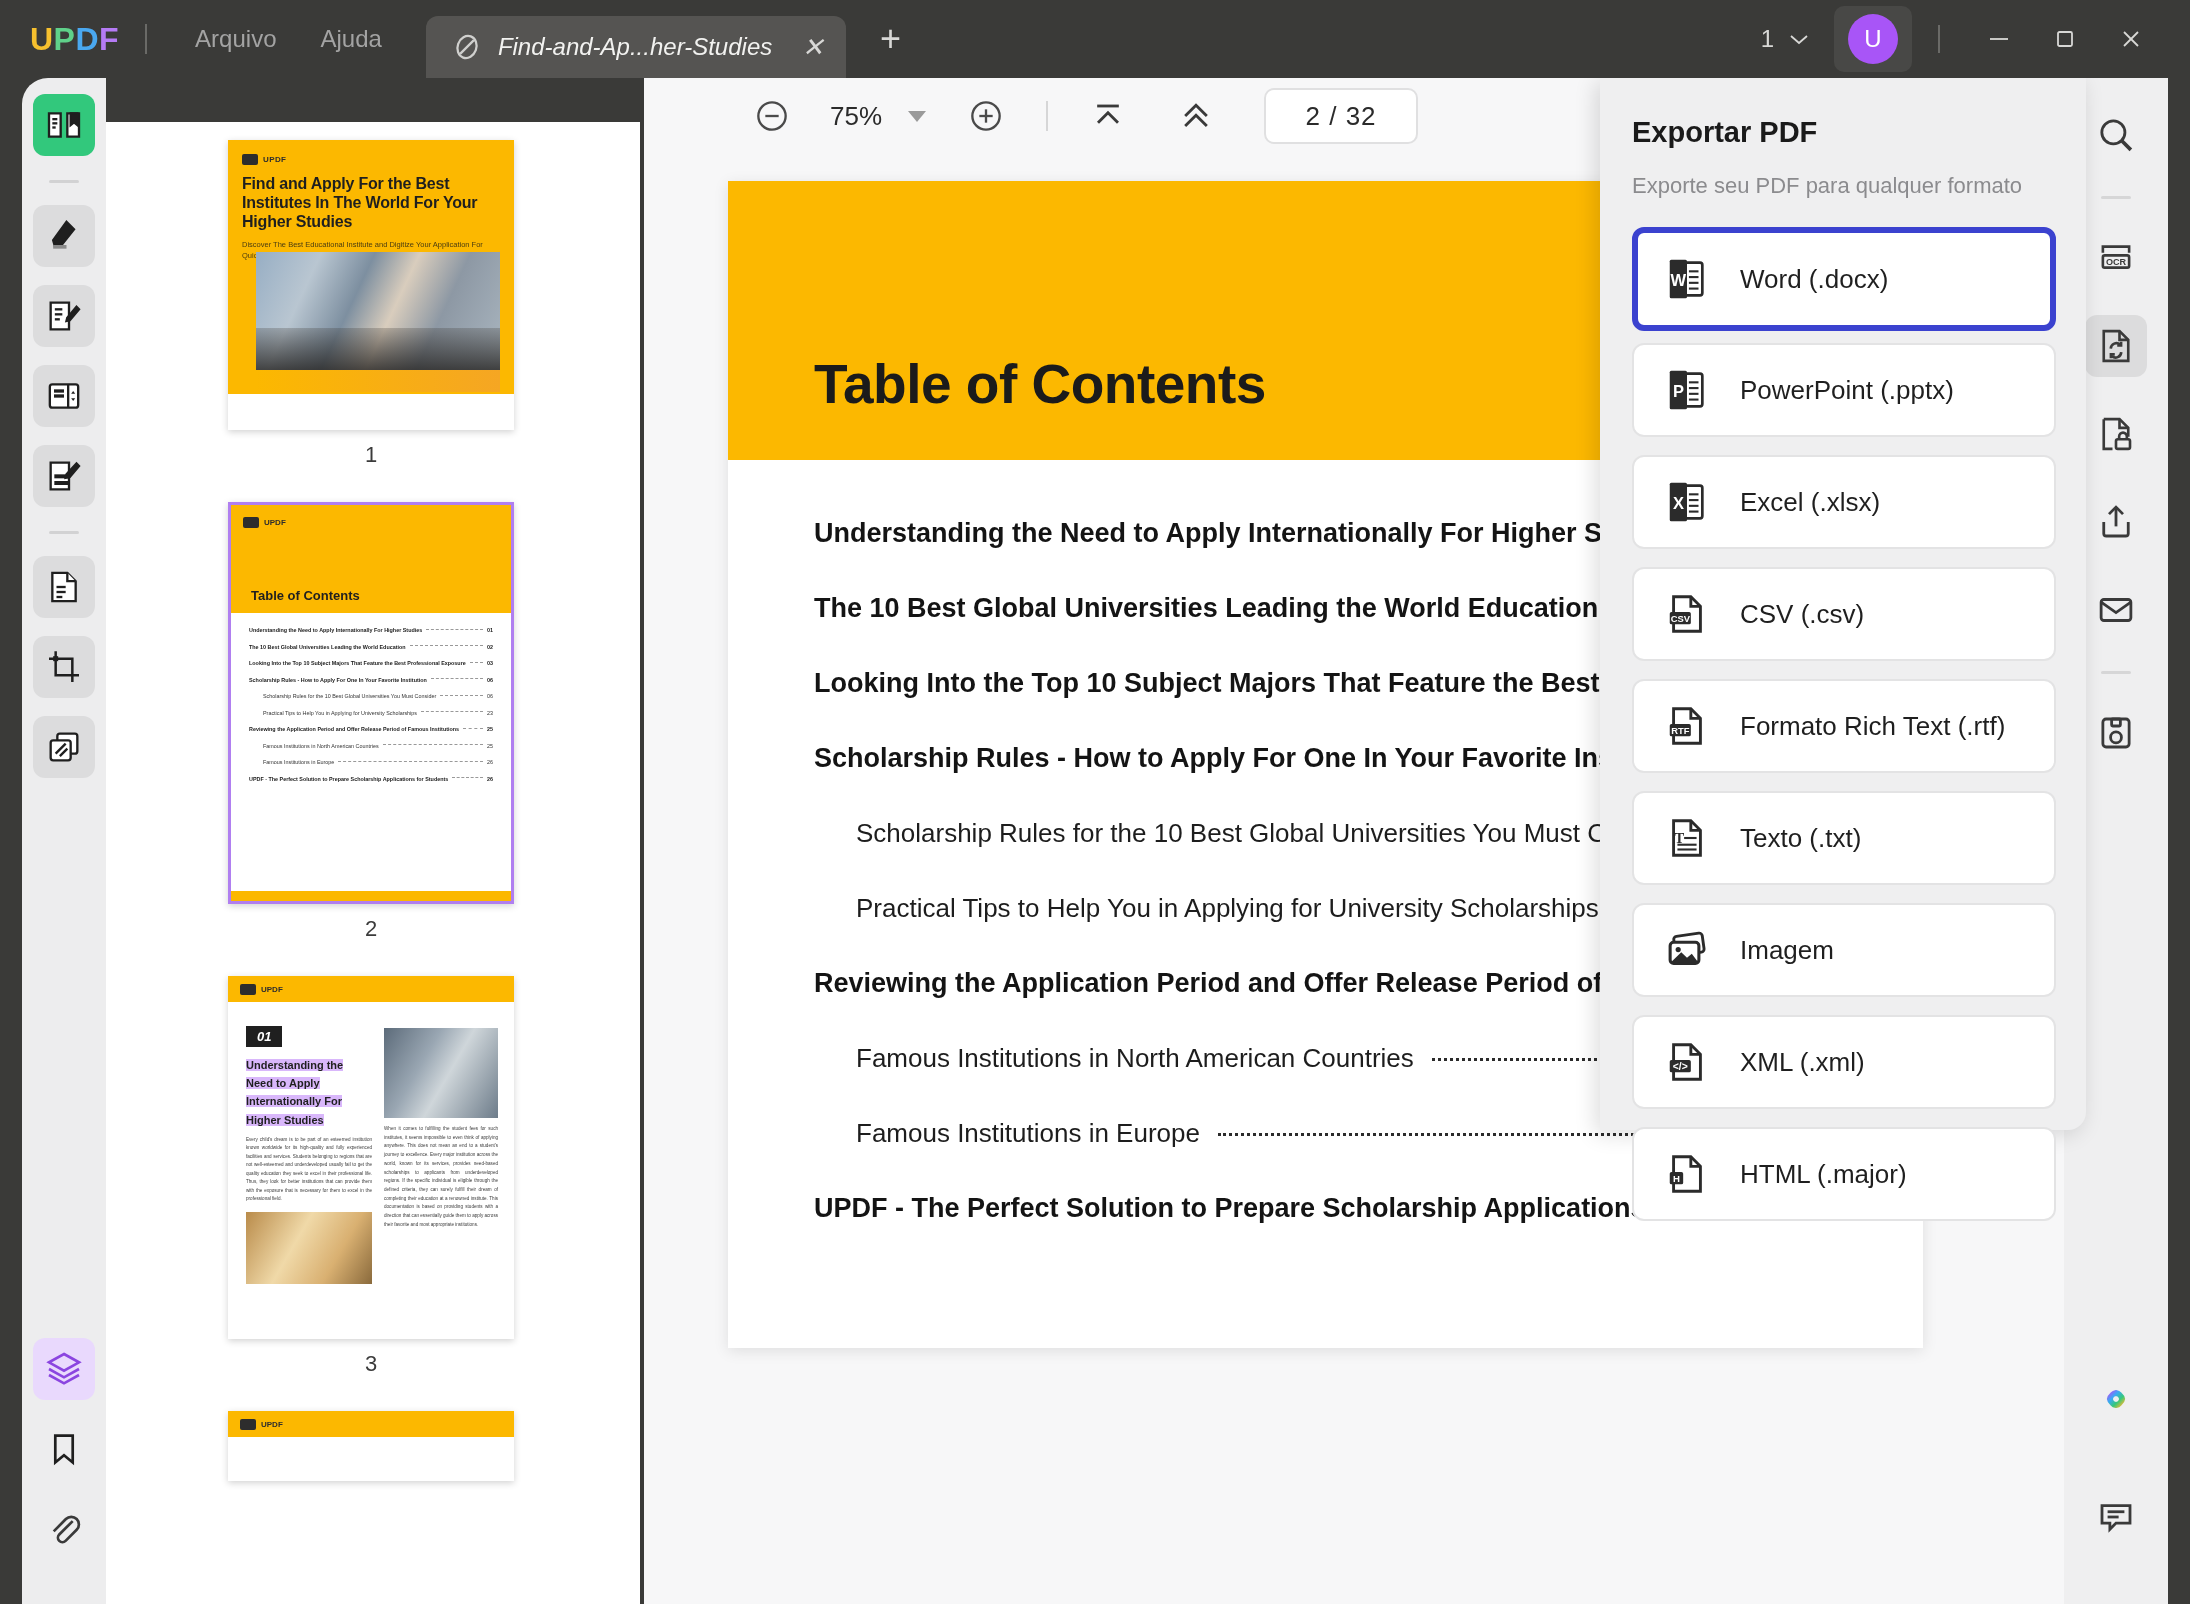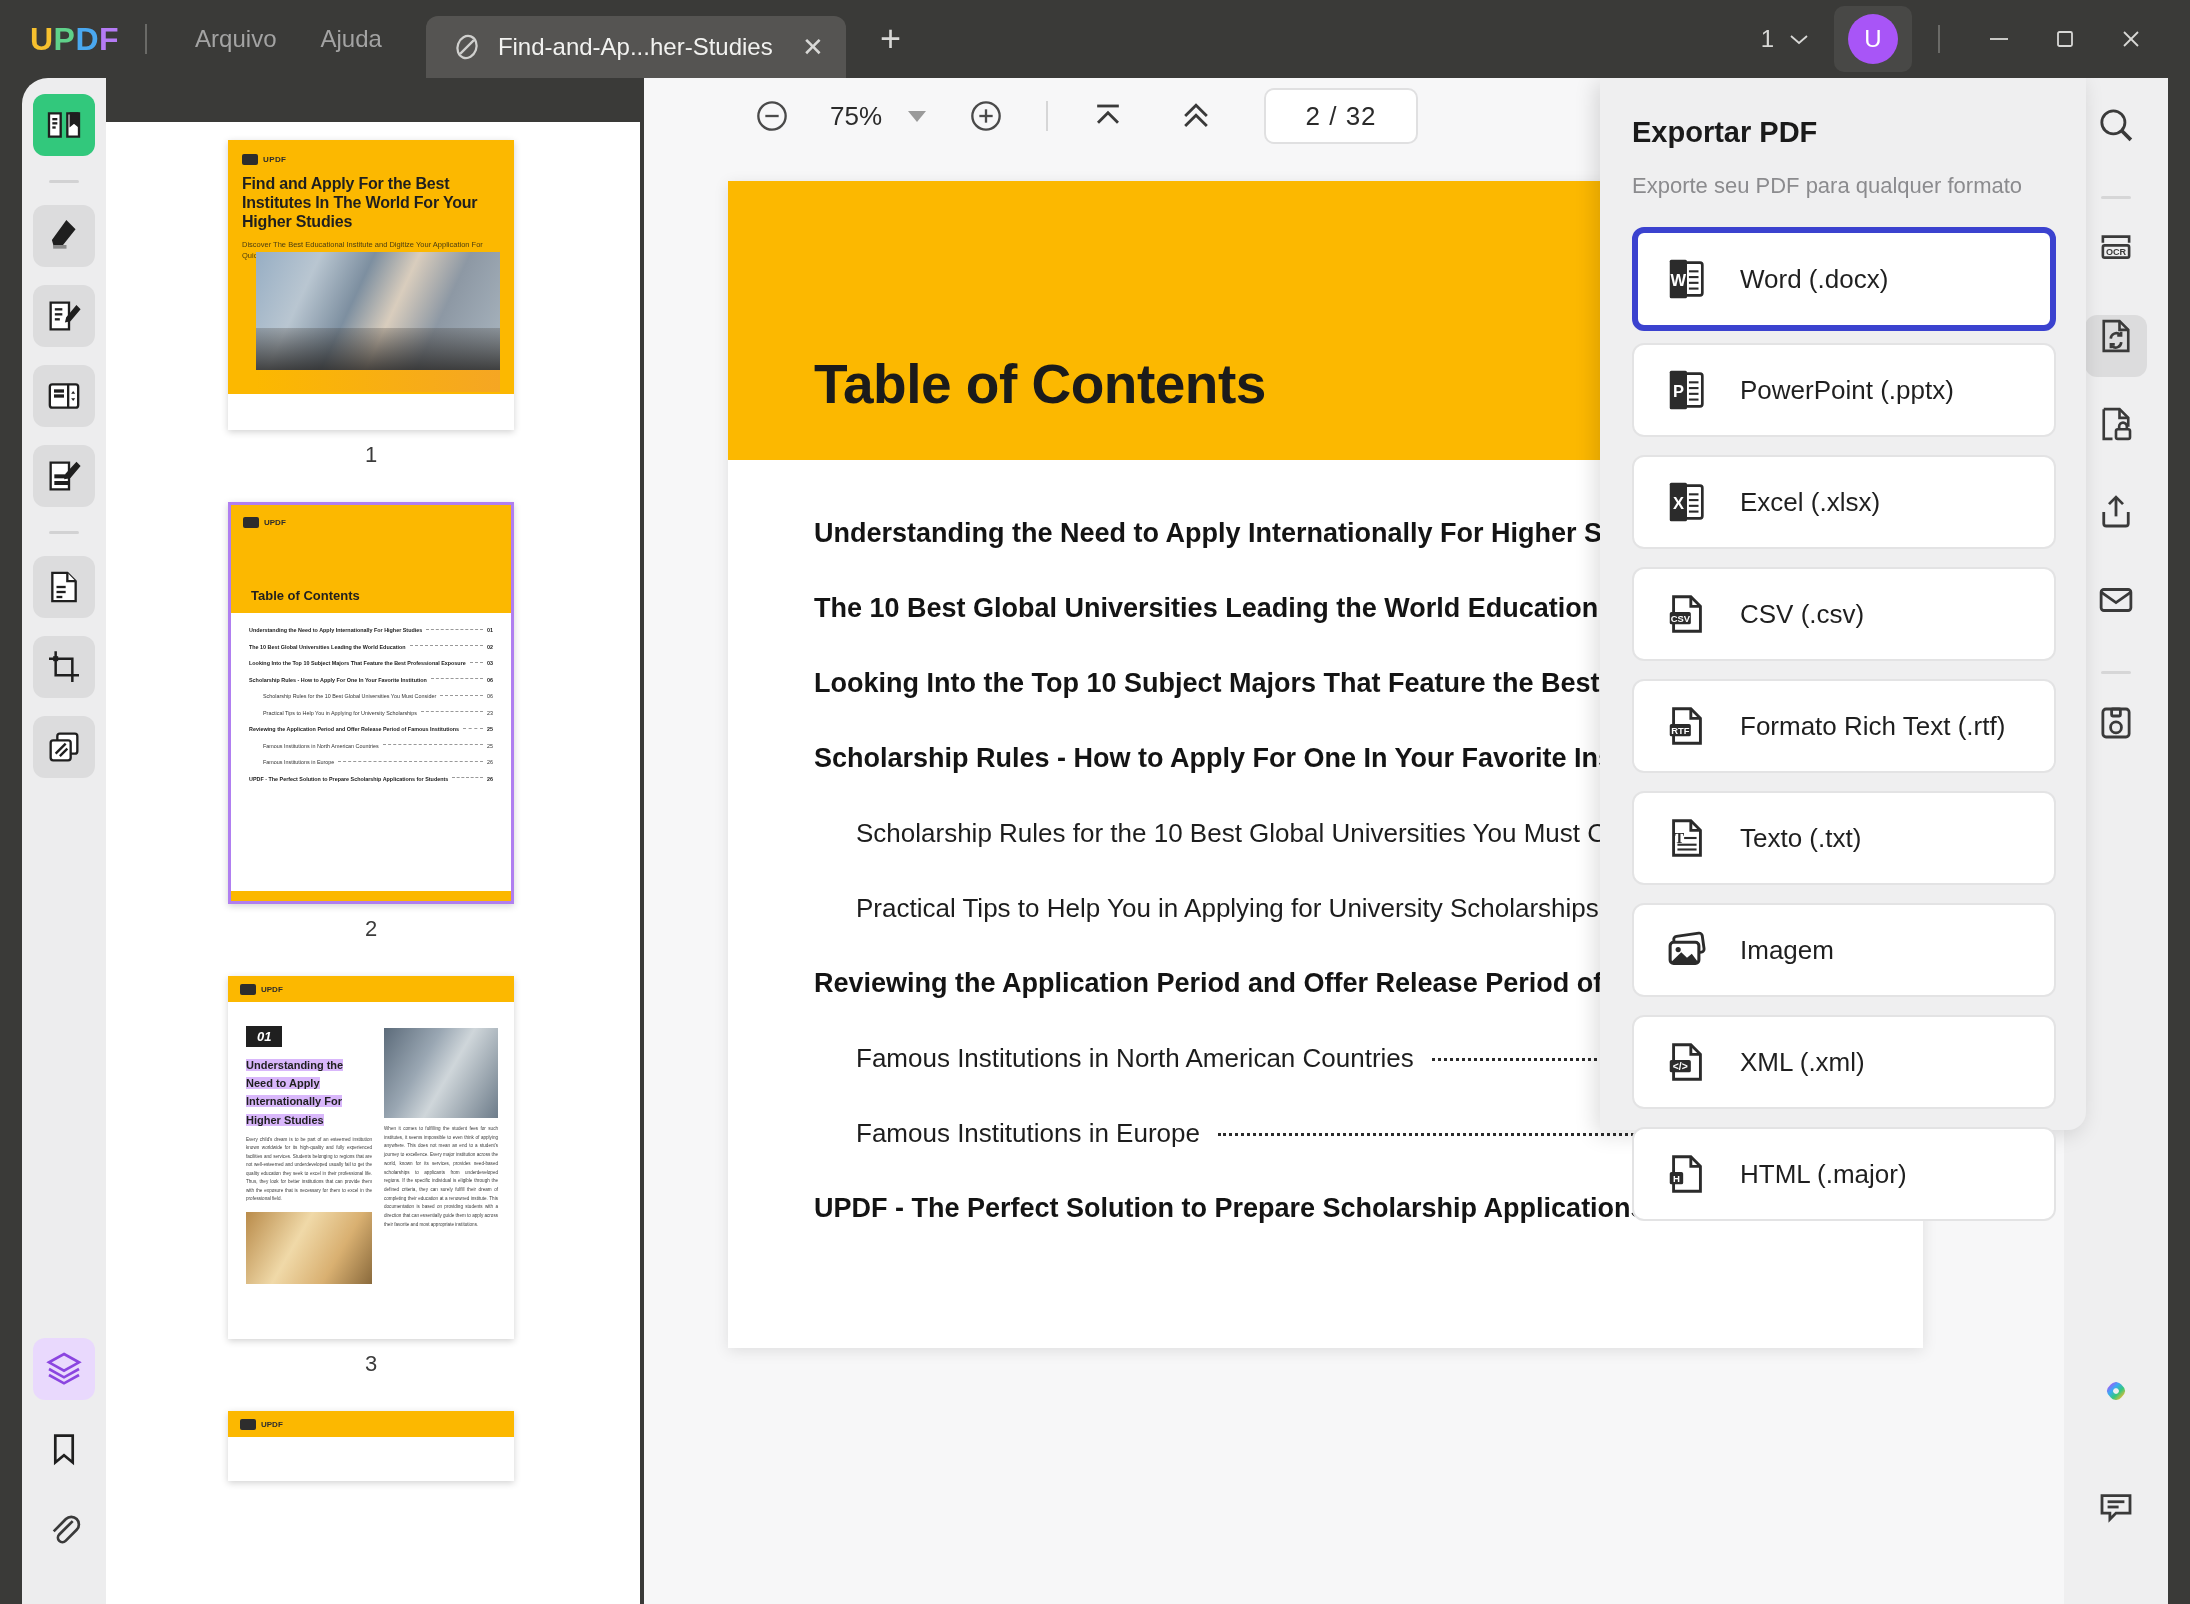"Find-and-Ap...her-Studies" .tab { font-style: none -> italic }
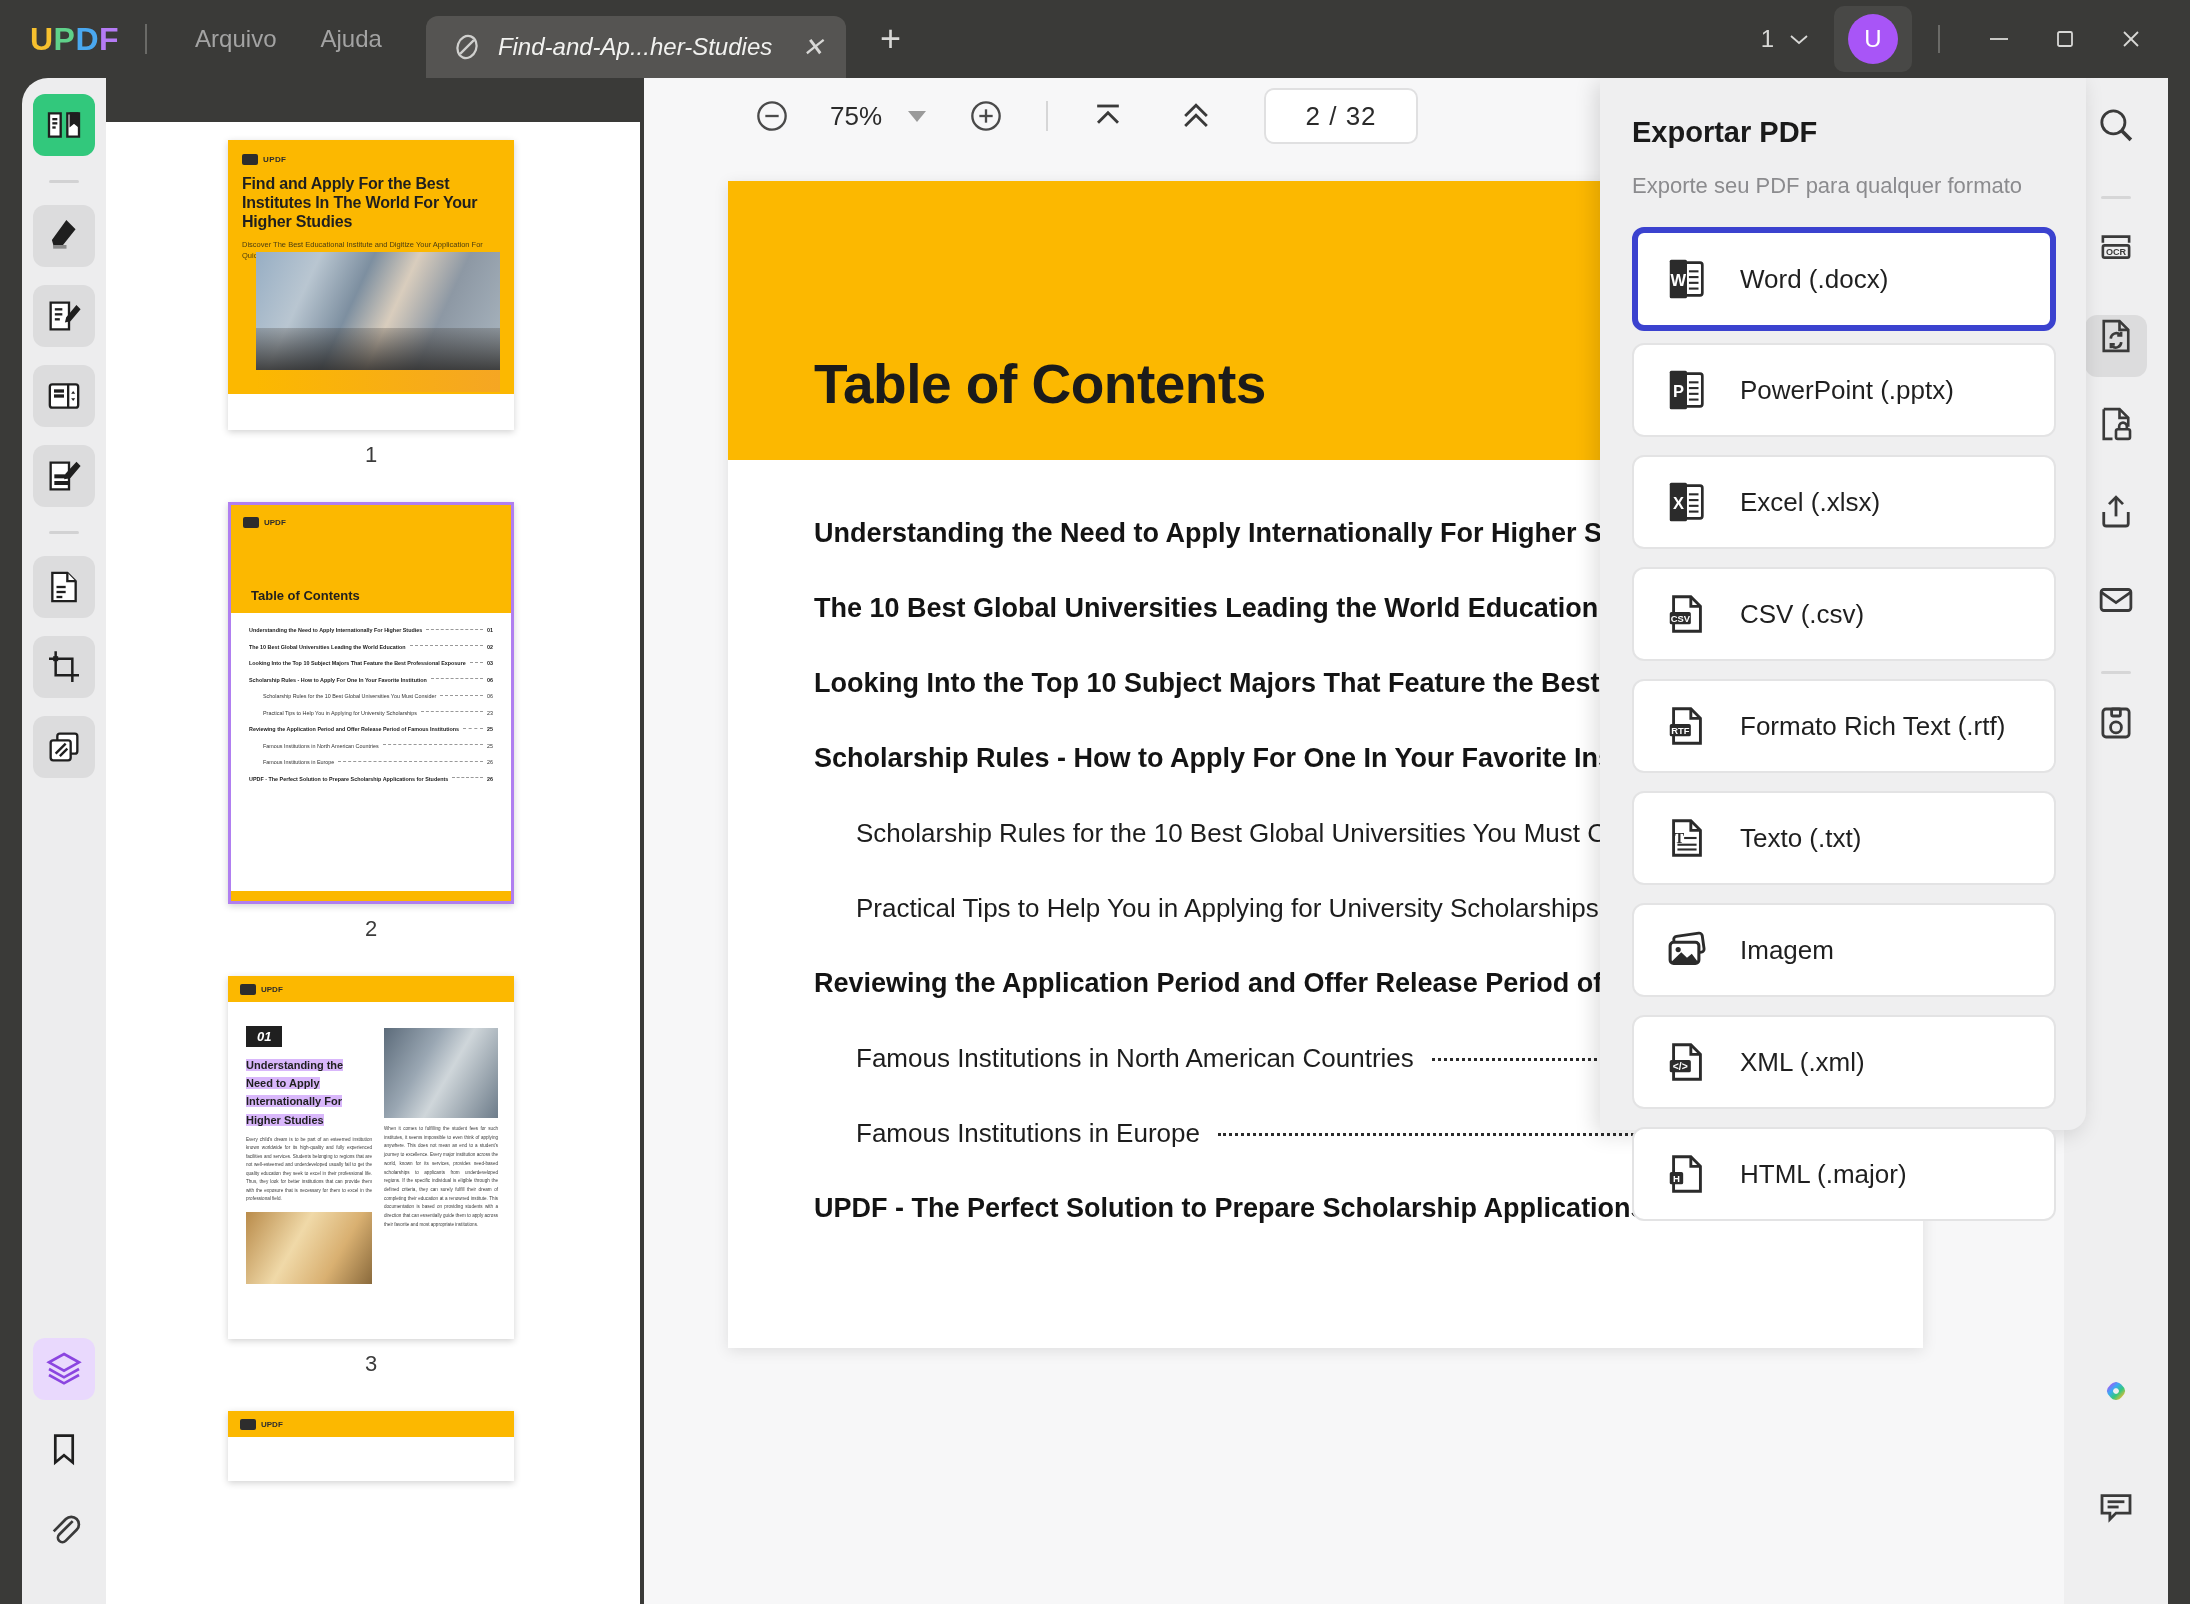"OCR" .rrail-btn { align-items: flex-start -> center }
